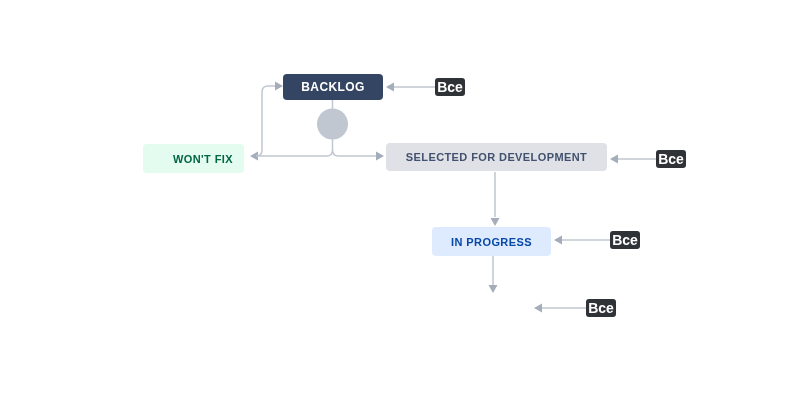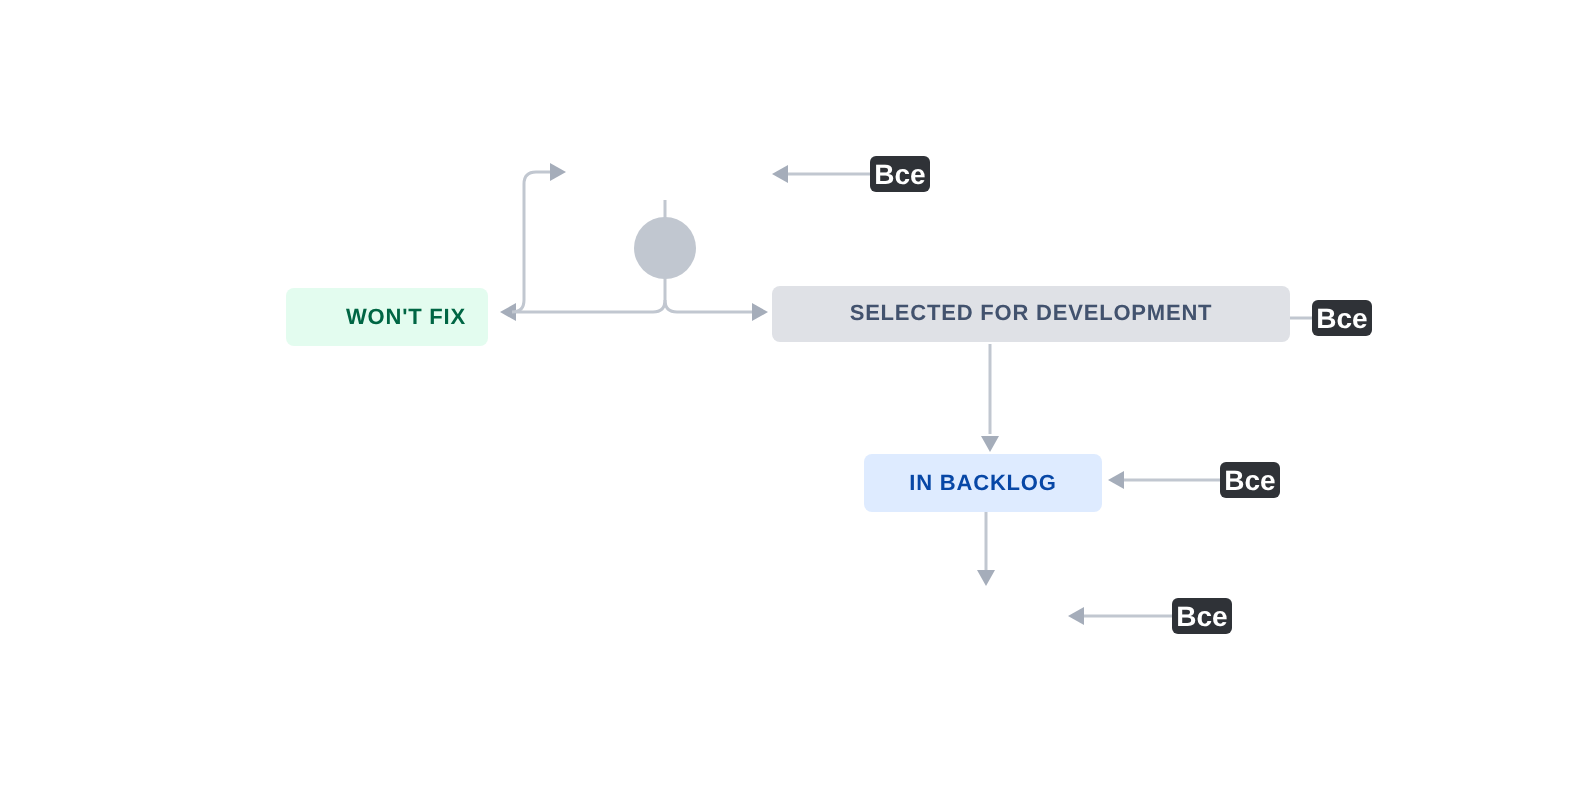"BACKLOG" div.node { html: none -> <div>BACKLOG</div> }
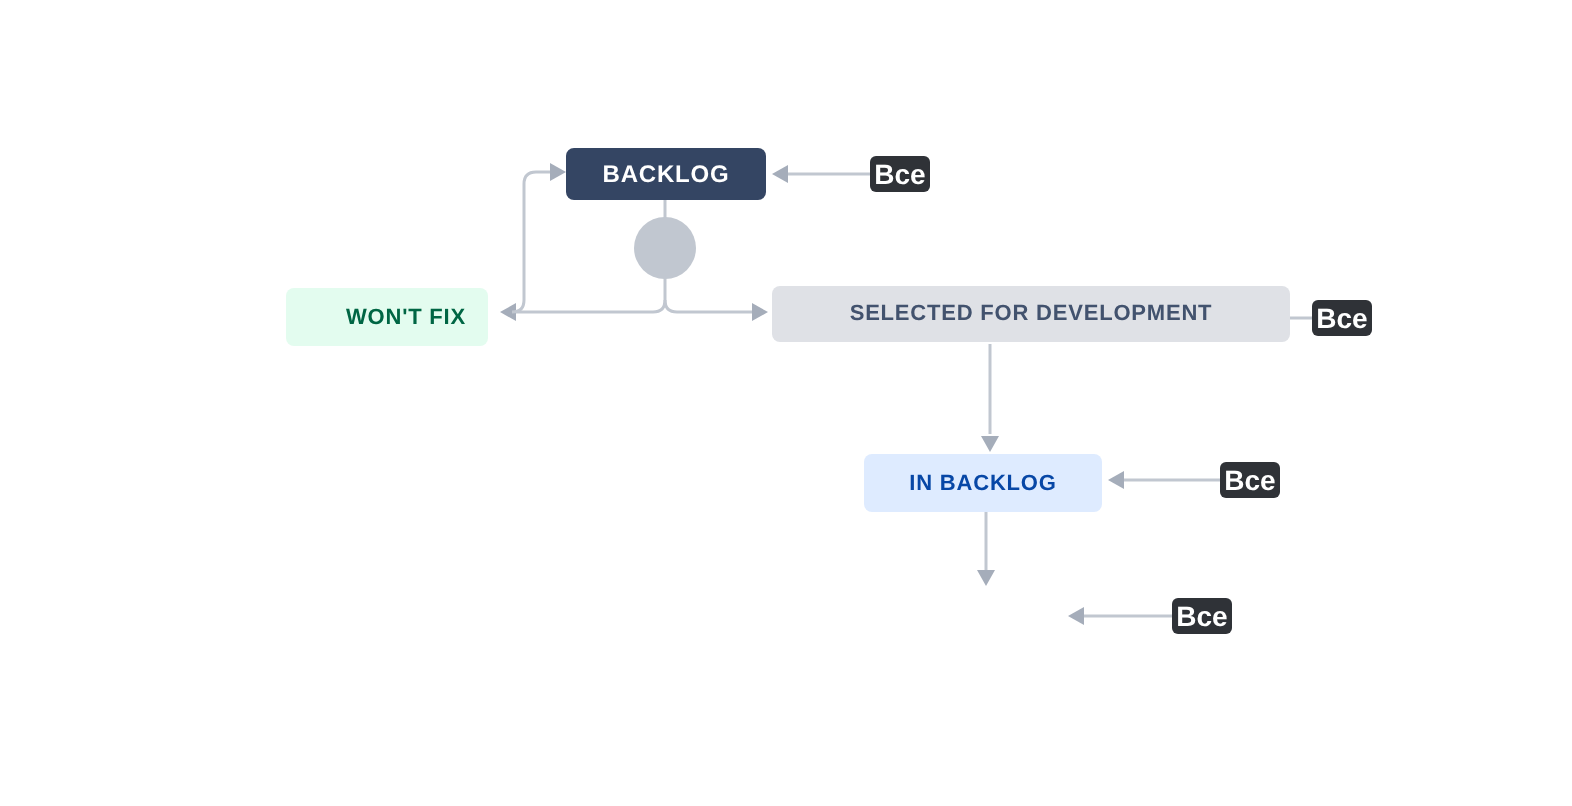"SELECTED FOR DEVELOPMENT" div.node { width: 259px -> 221px }
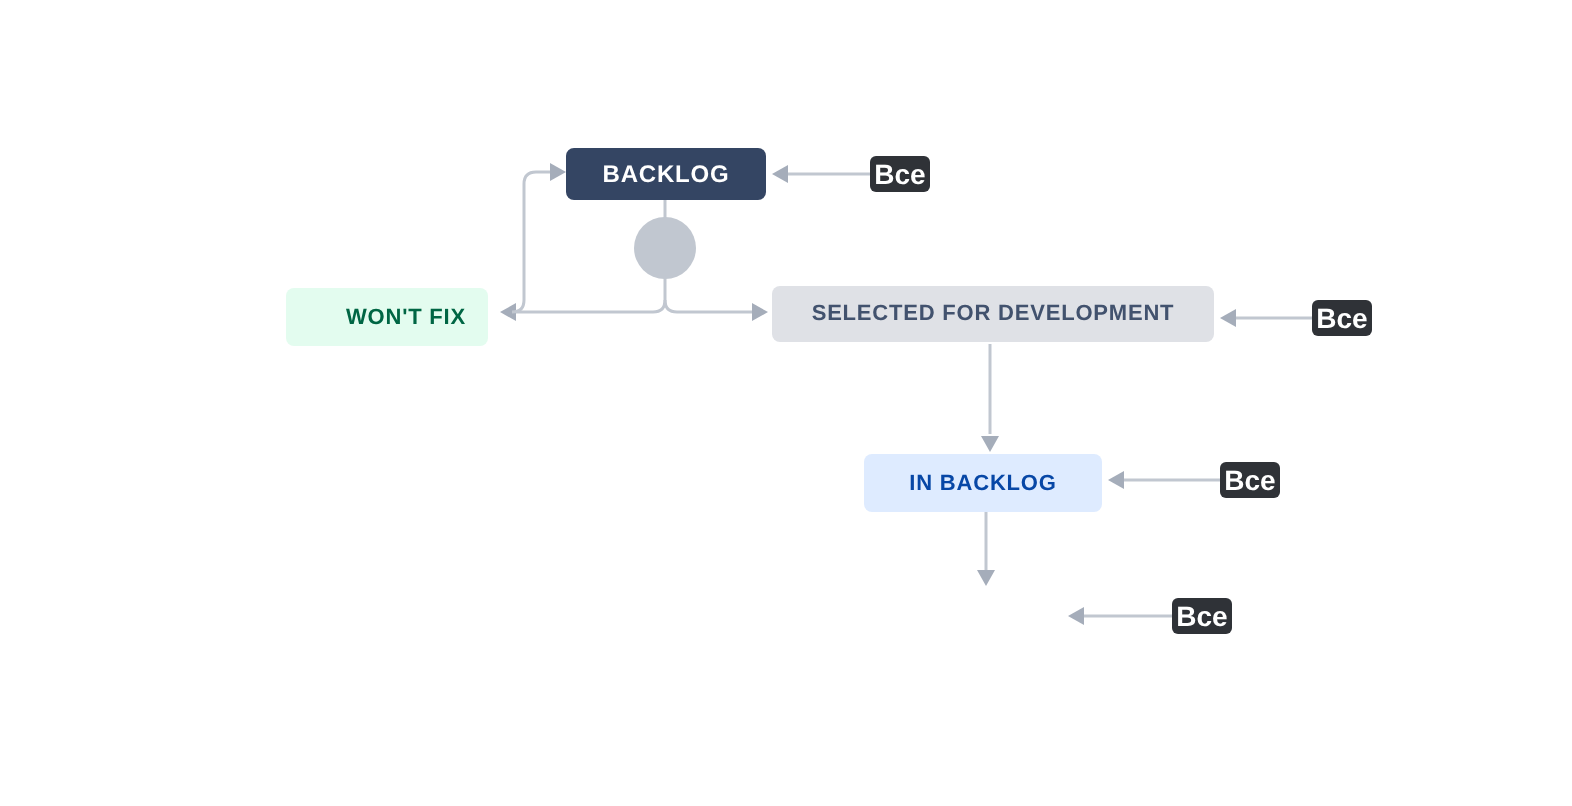"IN BACKLOG" div.node { text: BACKLOG -> PROGRESS }
